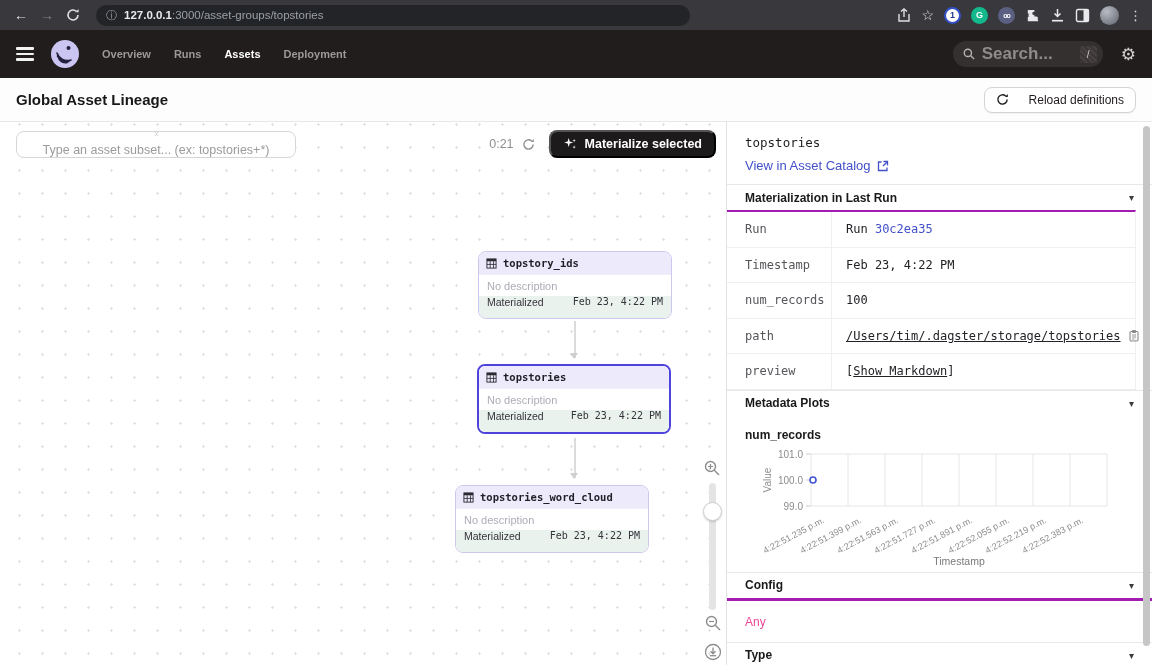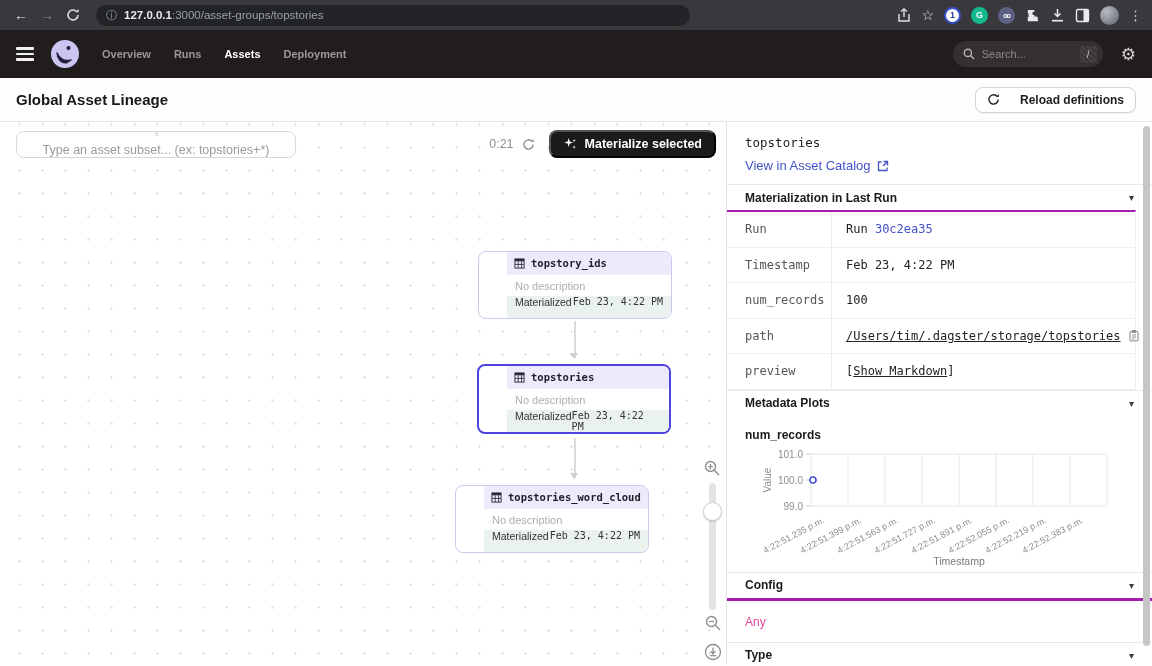"Search..." .nav-search .ph { font-size: 11px -> 17px; font-weight: none -> bold }
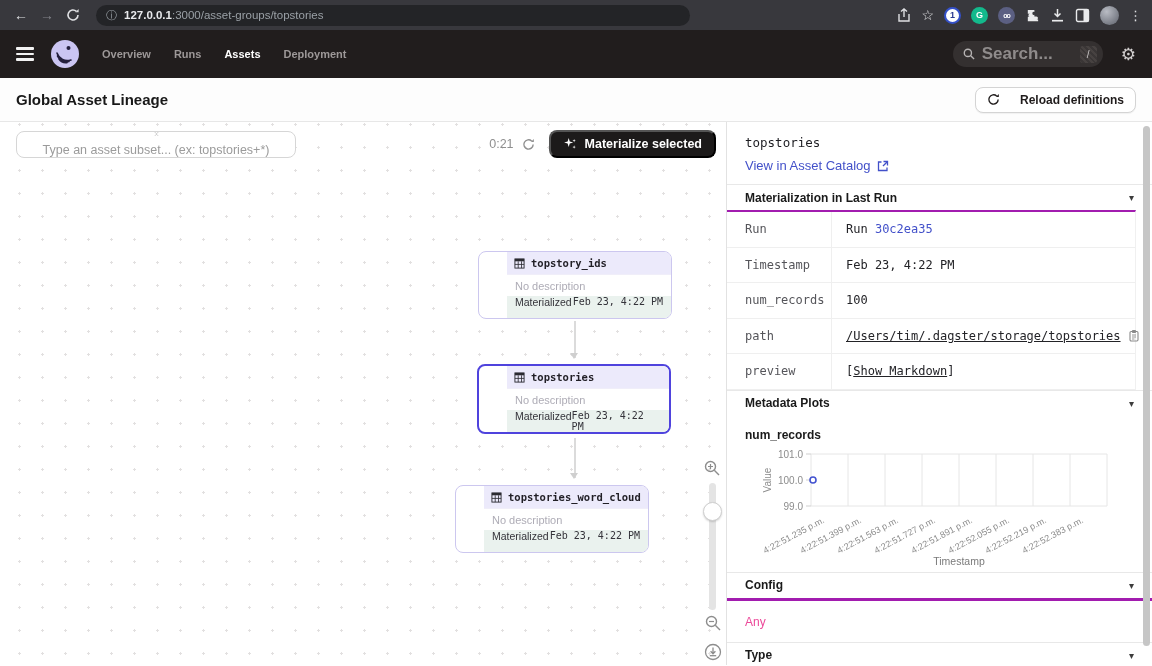"Reload definitions" .reload-btn { font-weight: 700 -> 400 }
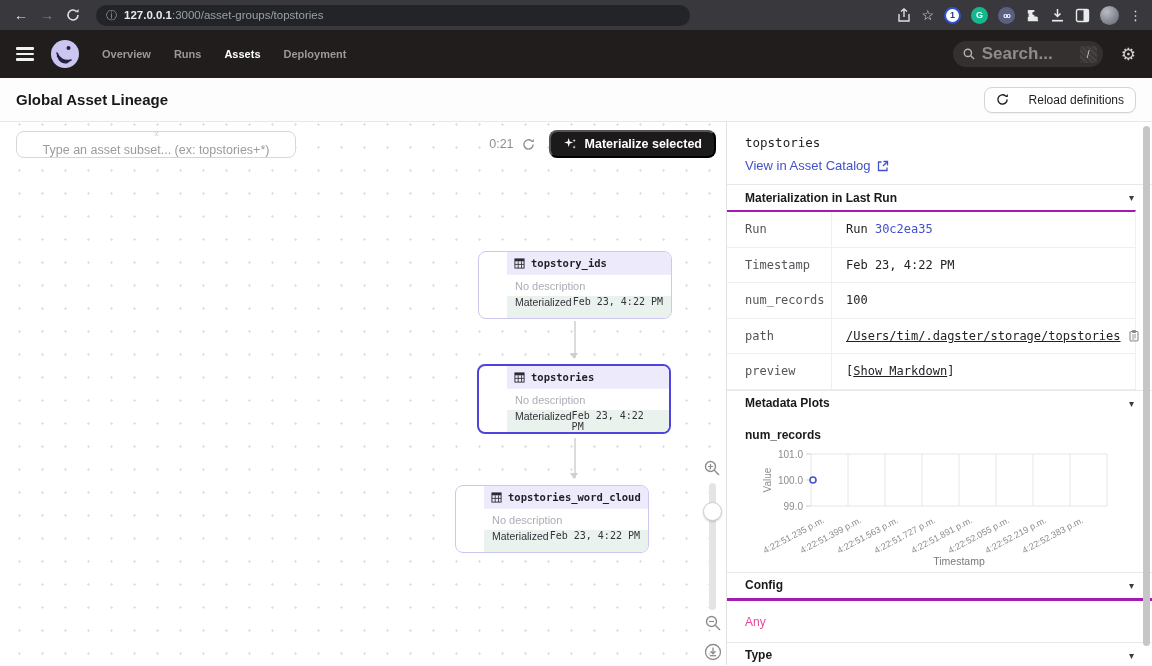"topstory_ids" .asset-node { padding-left: 28px -> none }
